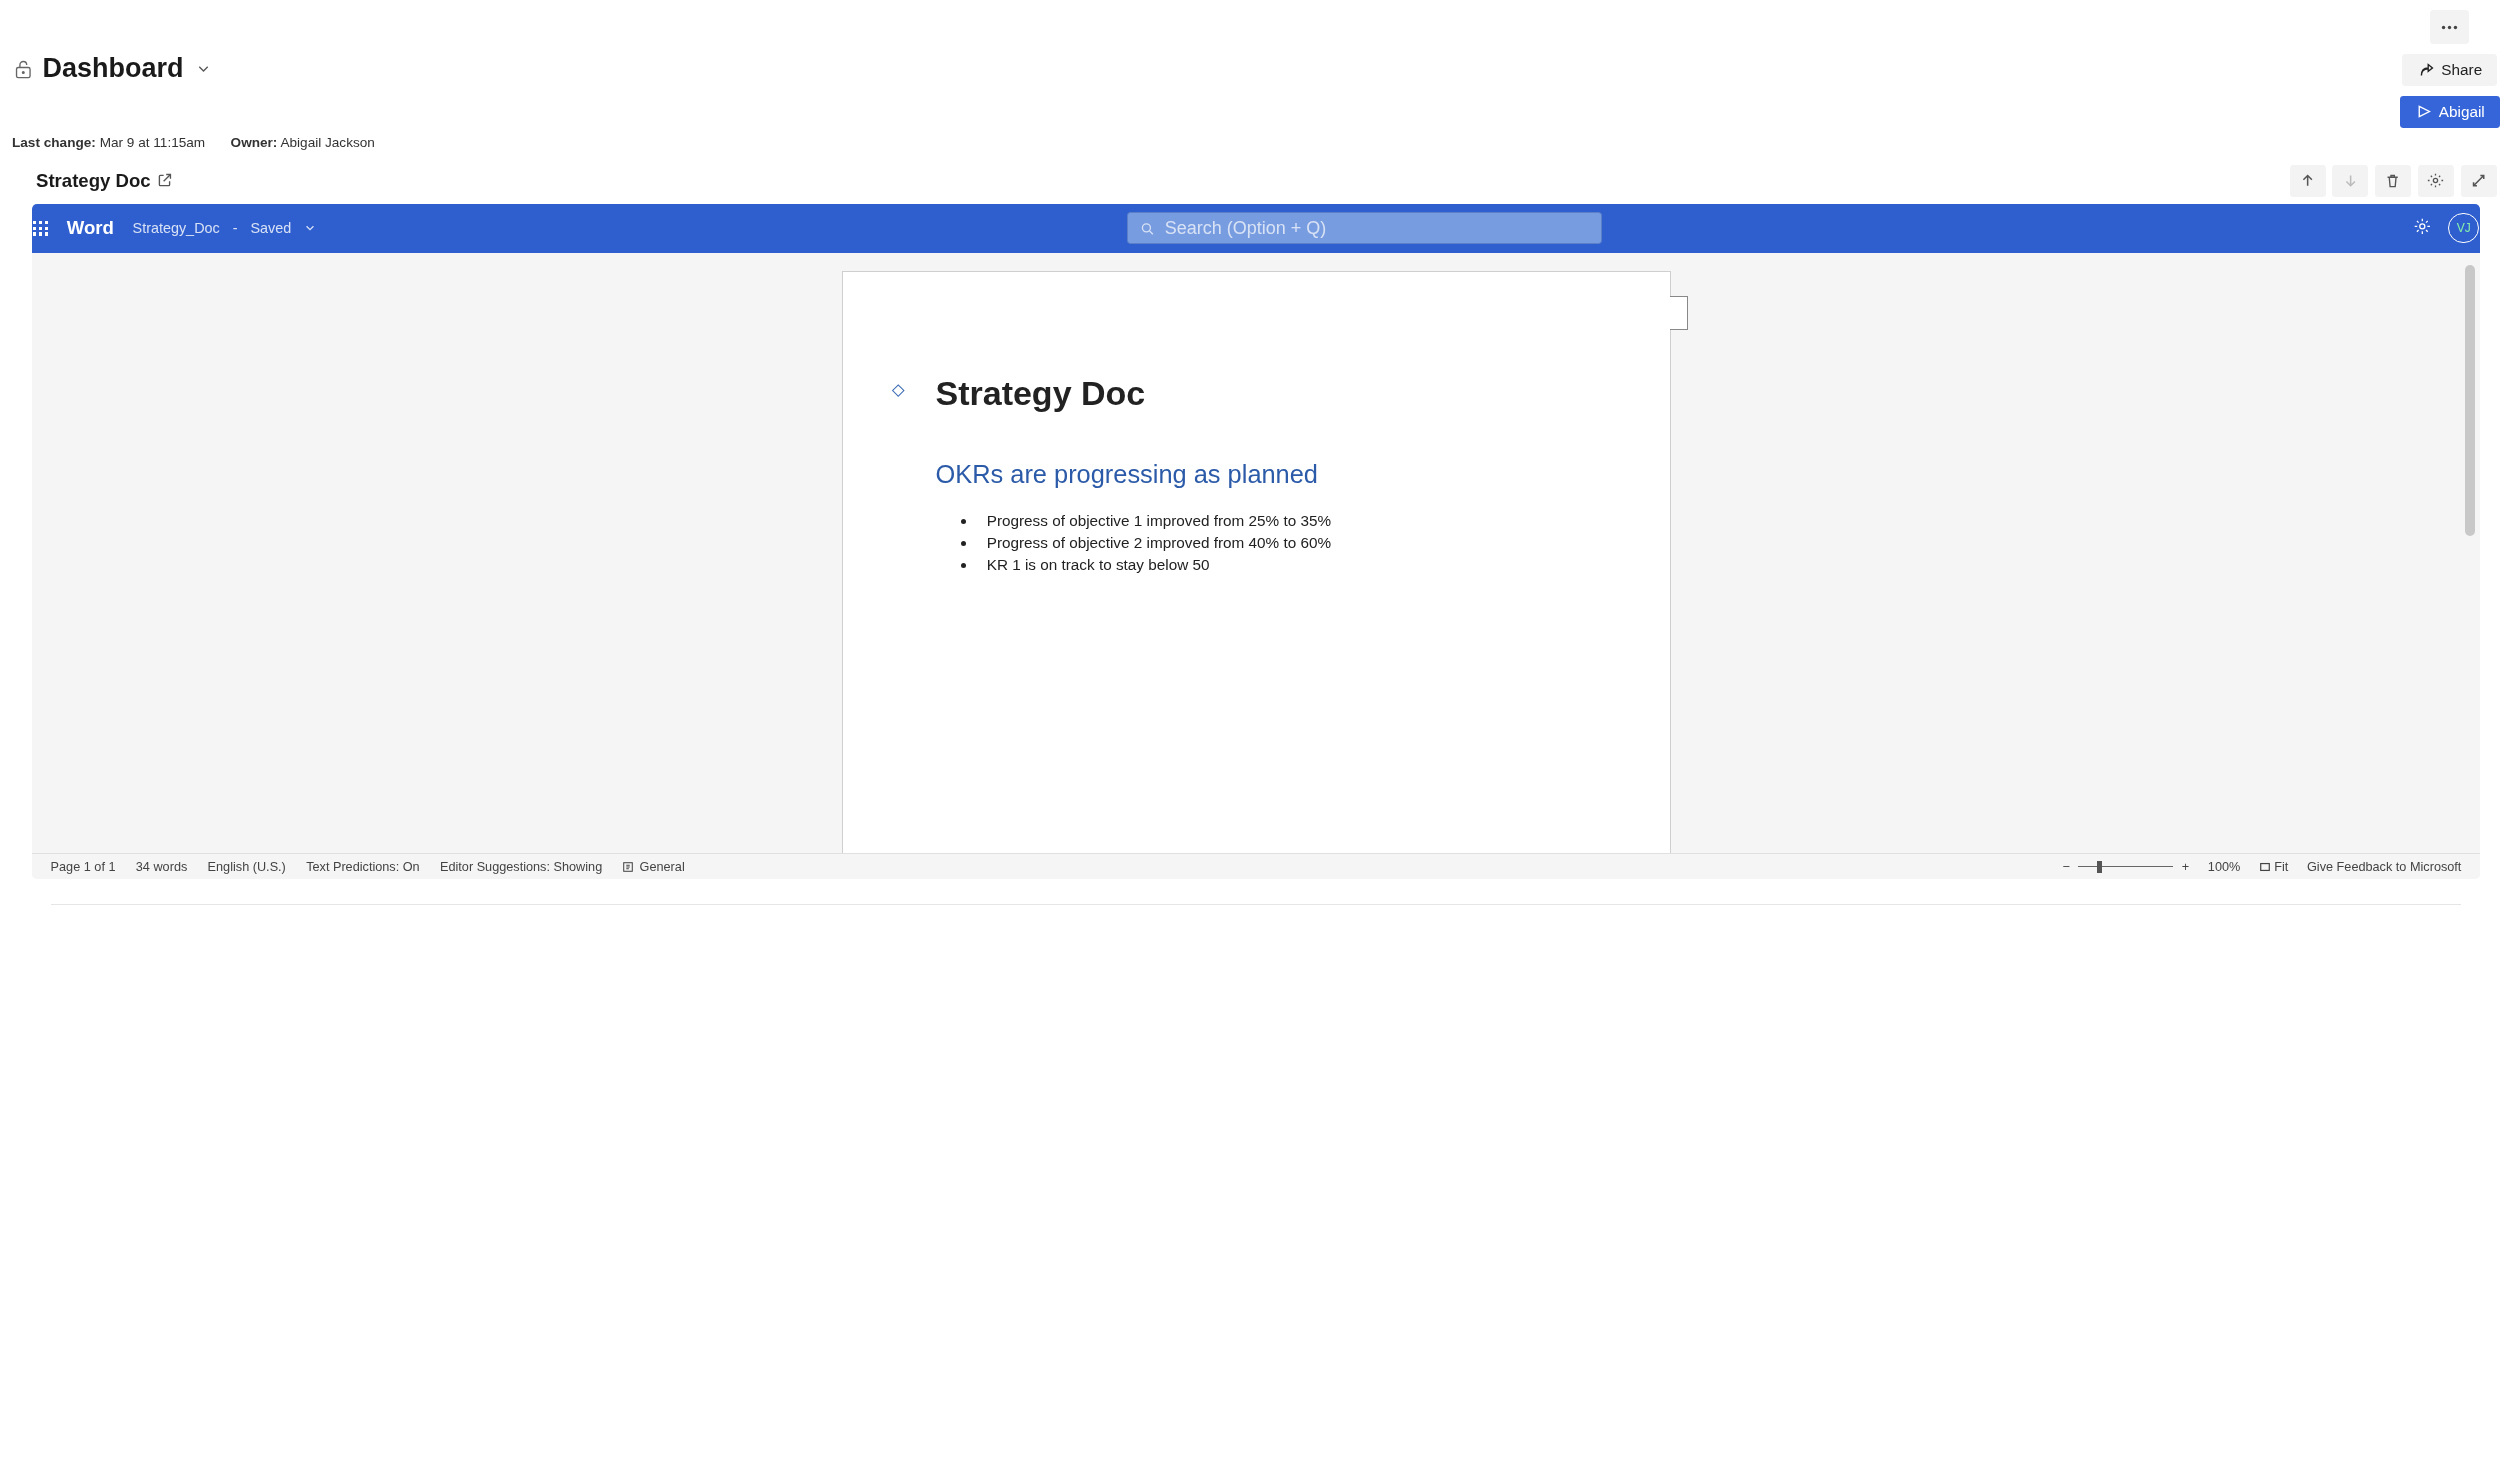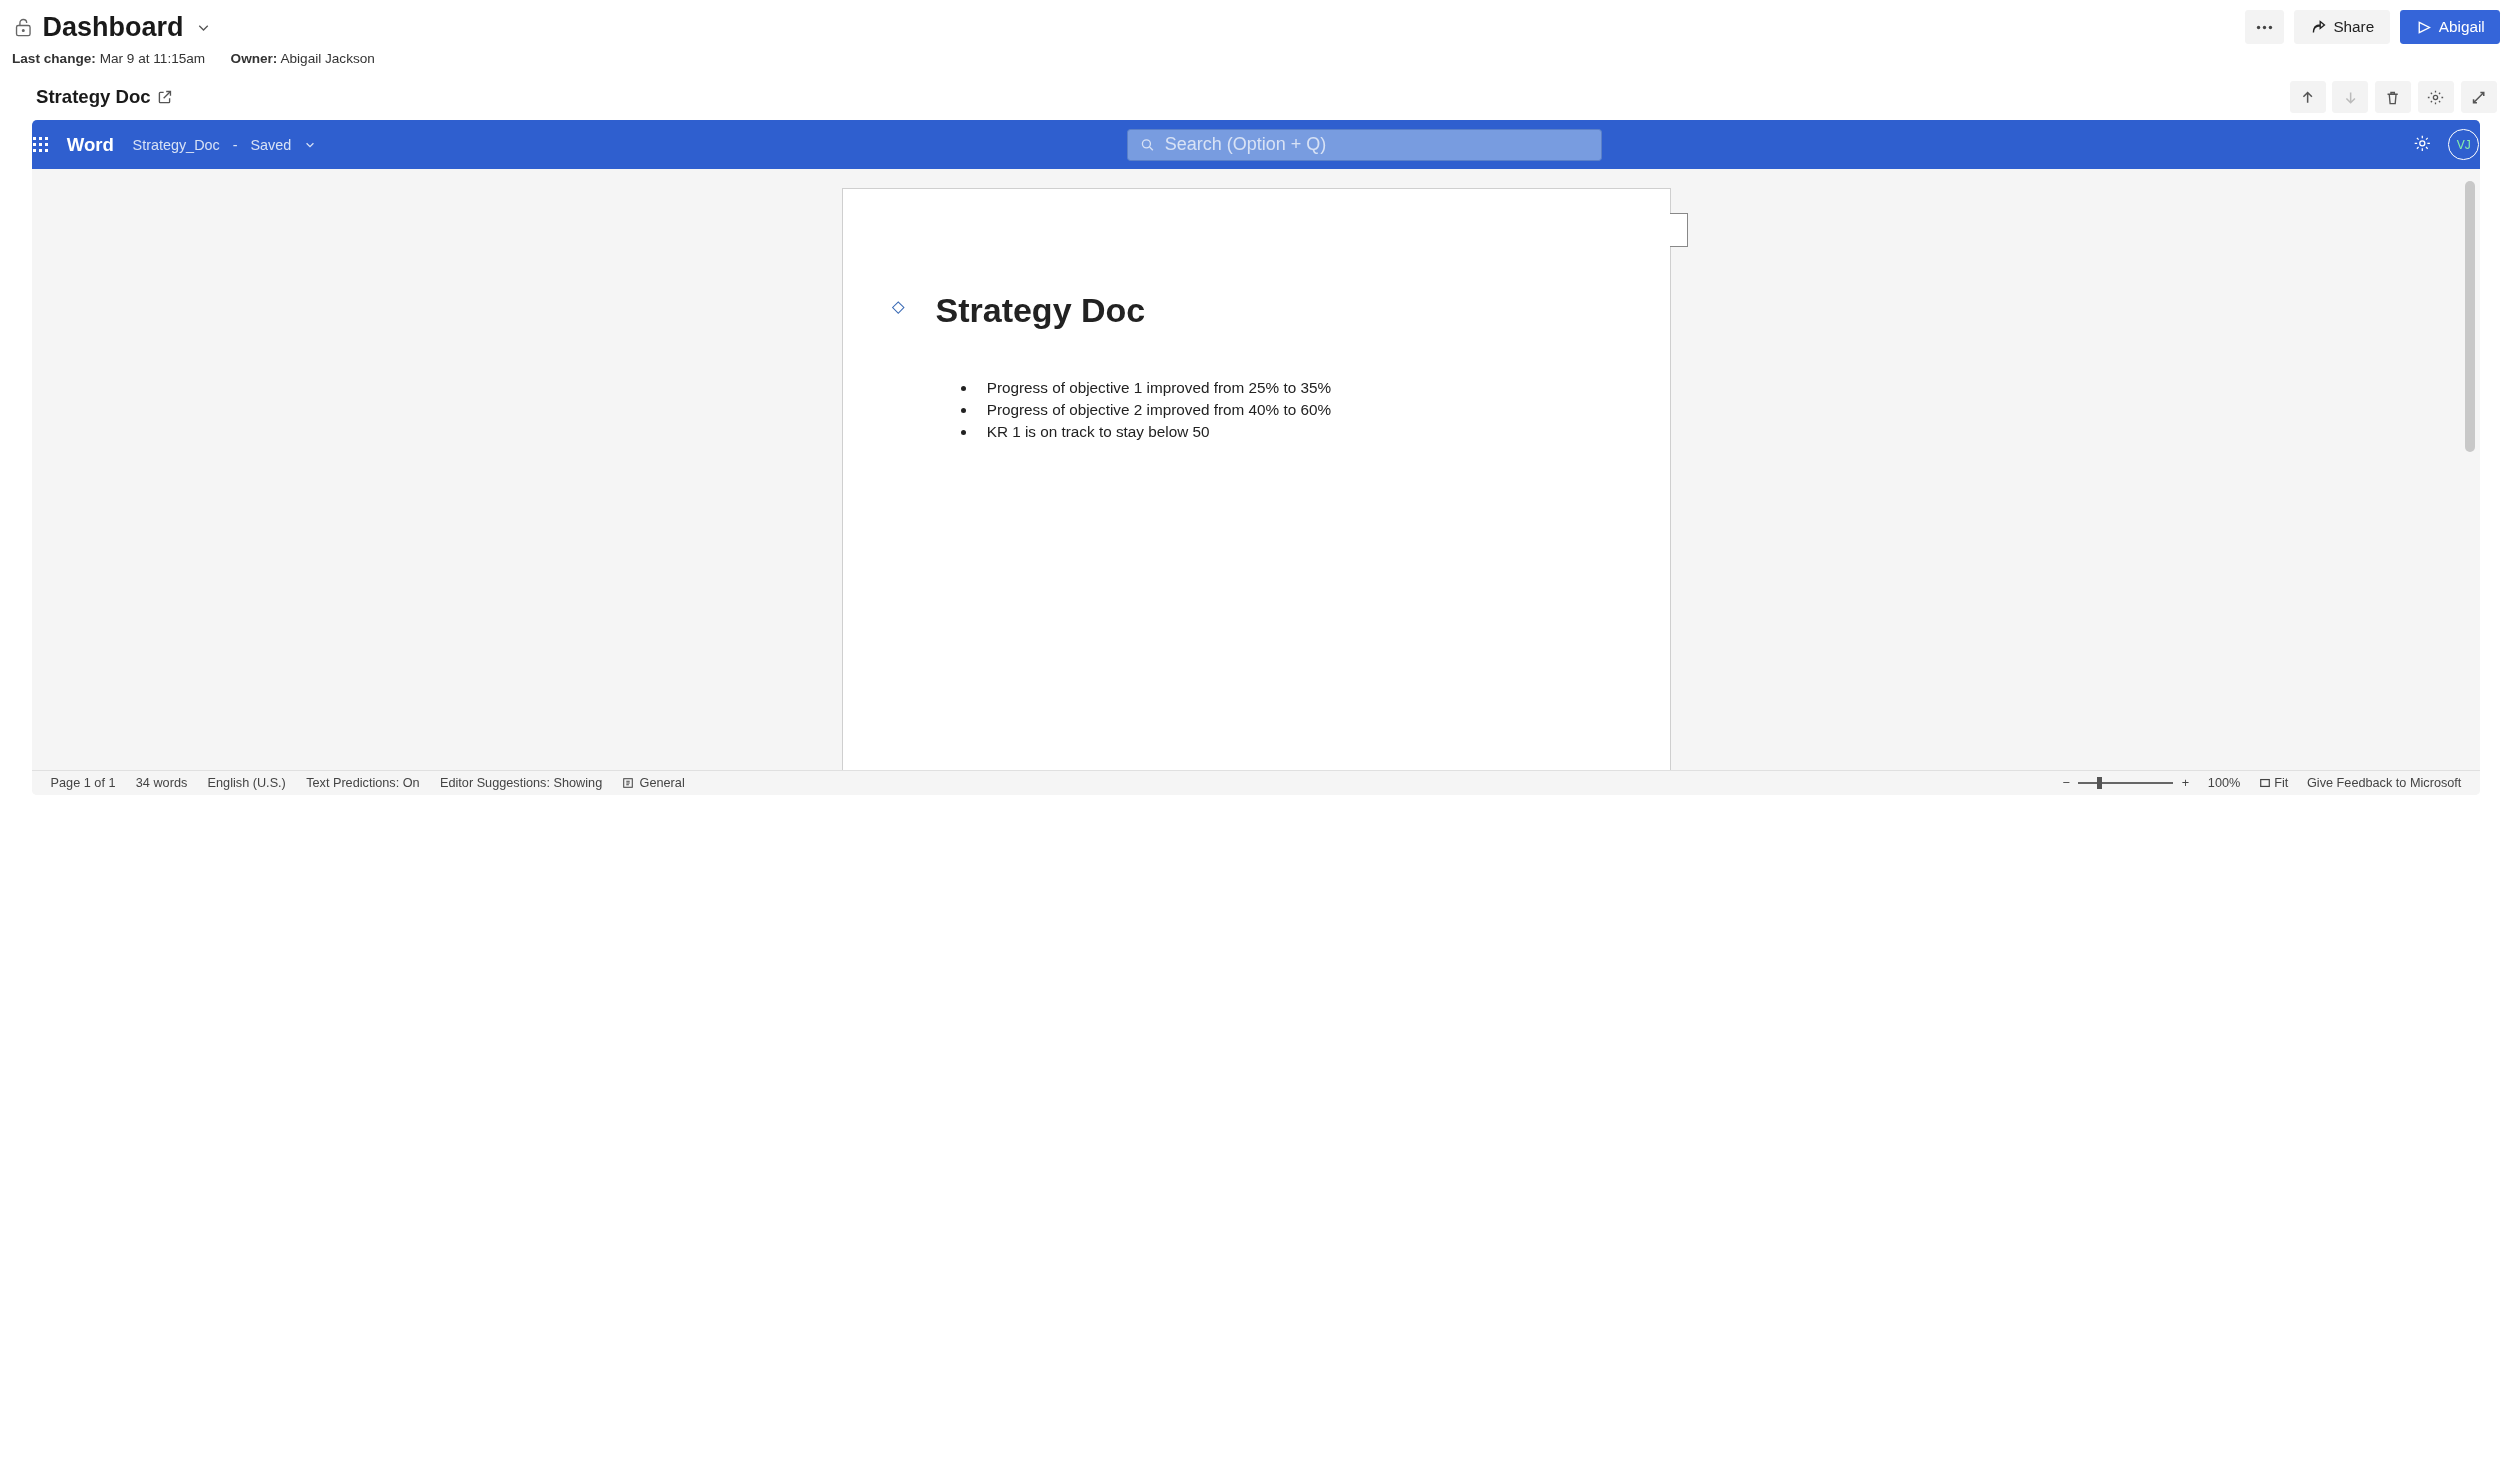"Share" .top-right { align-items: none -> center; flex-direction: none -> column }
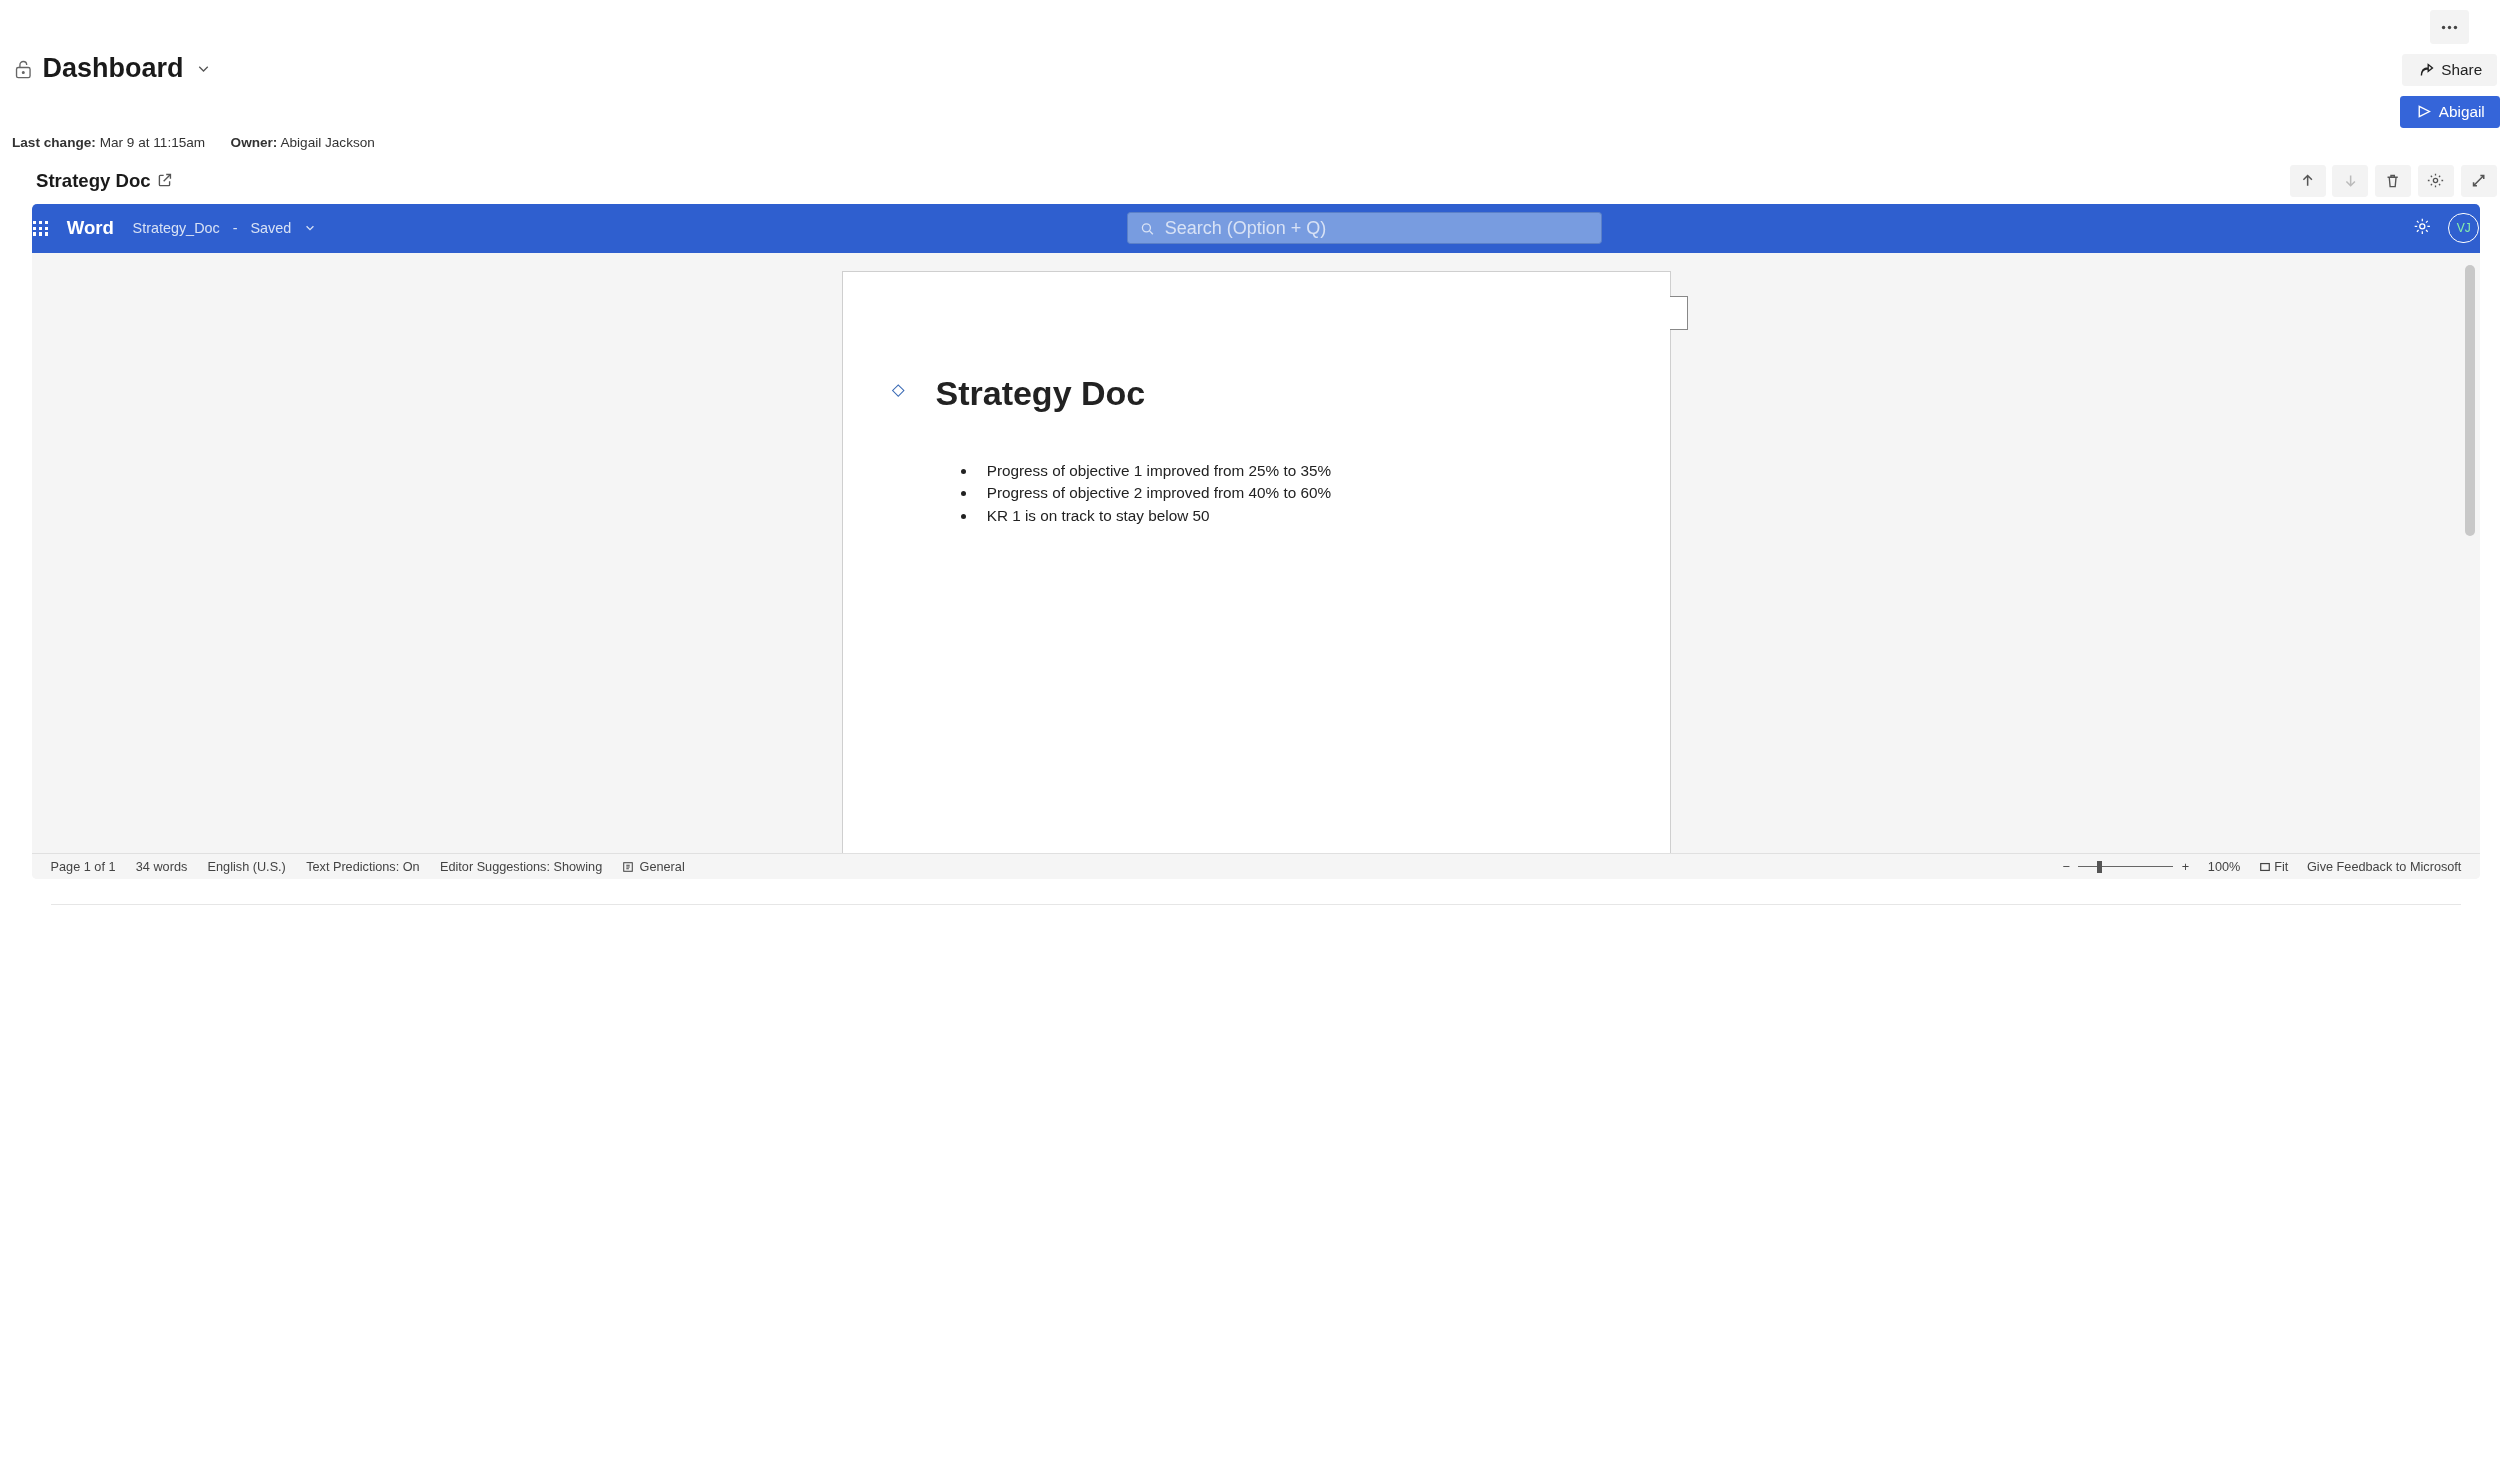"OKRs are progressing as planned" h2.doc-h2 { html: none -> <h2>OKRs are progressing as planned</h2> }
